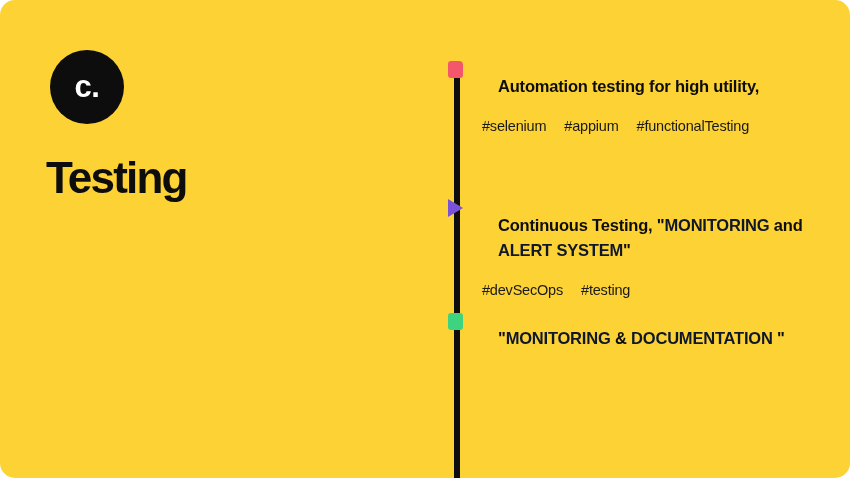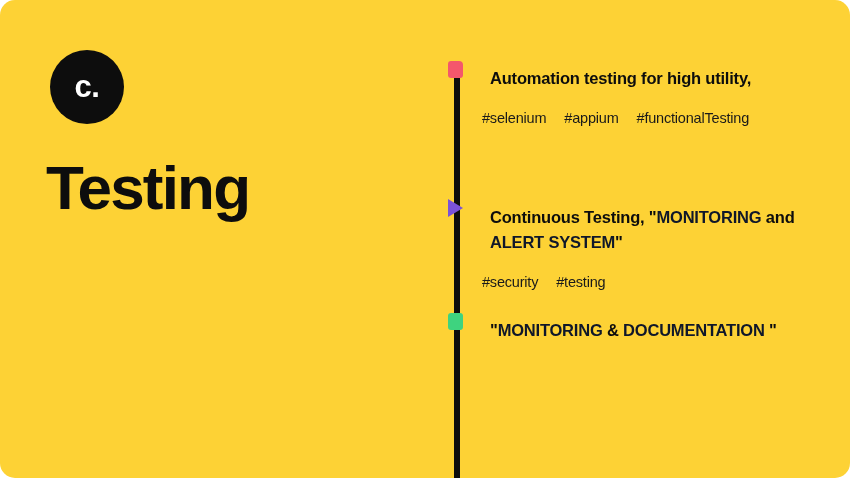"Automation testing for high utility," .entry-heading { margin: 8px -> 16px }
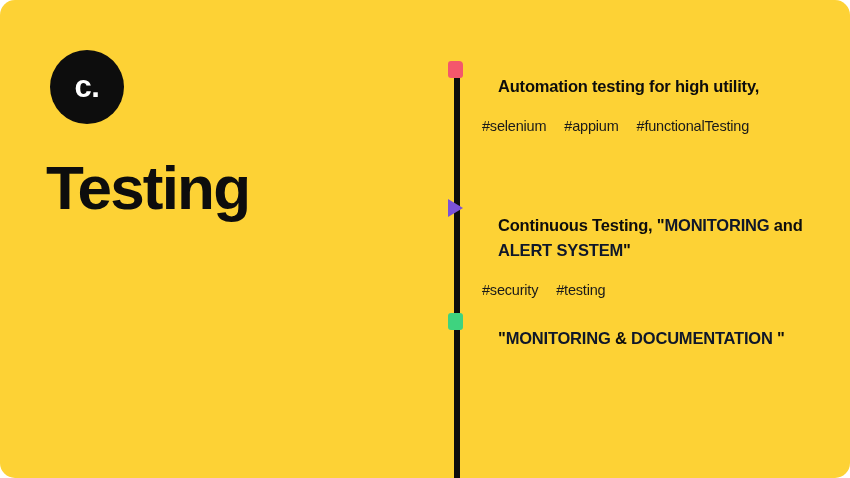"Testing" #page-title { font-size: 62px -> 44px }
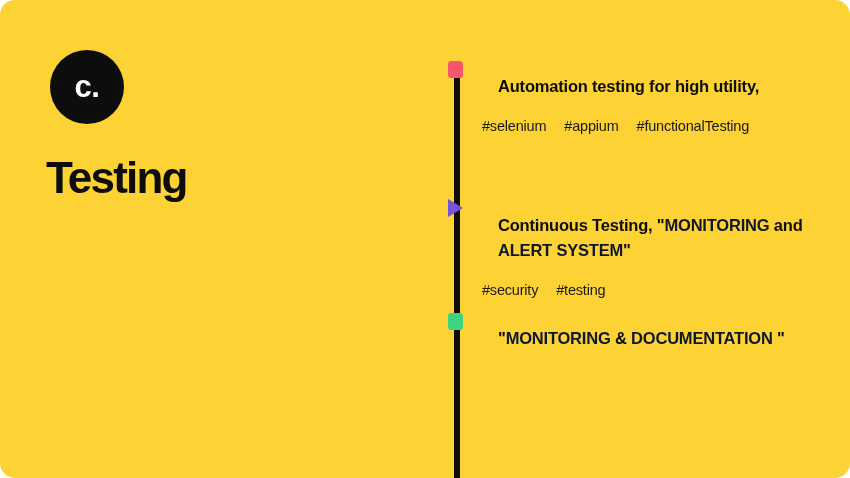"#security" span.tag { text: security -> devSecOps }
